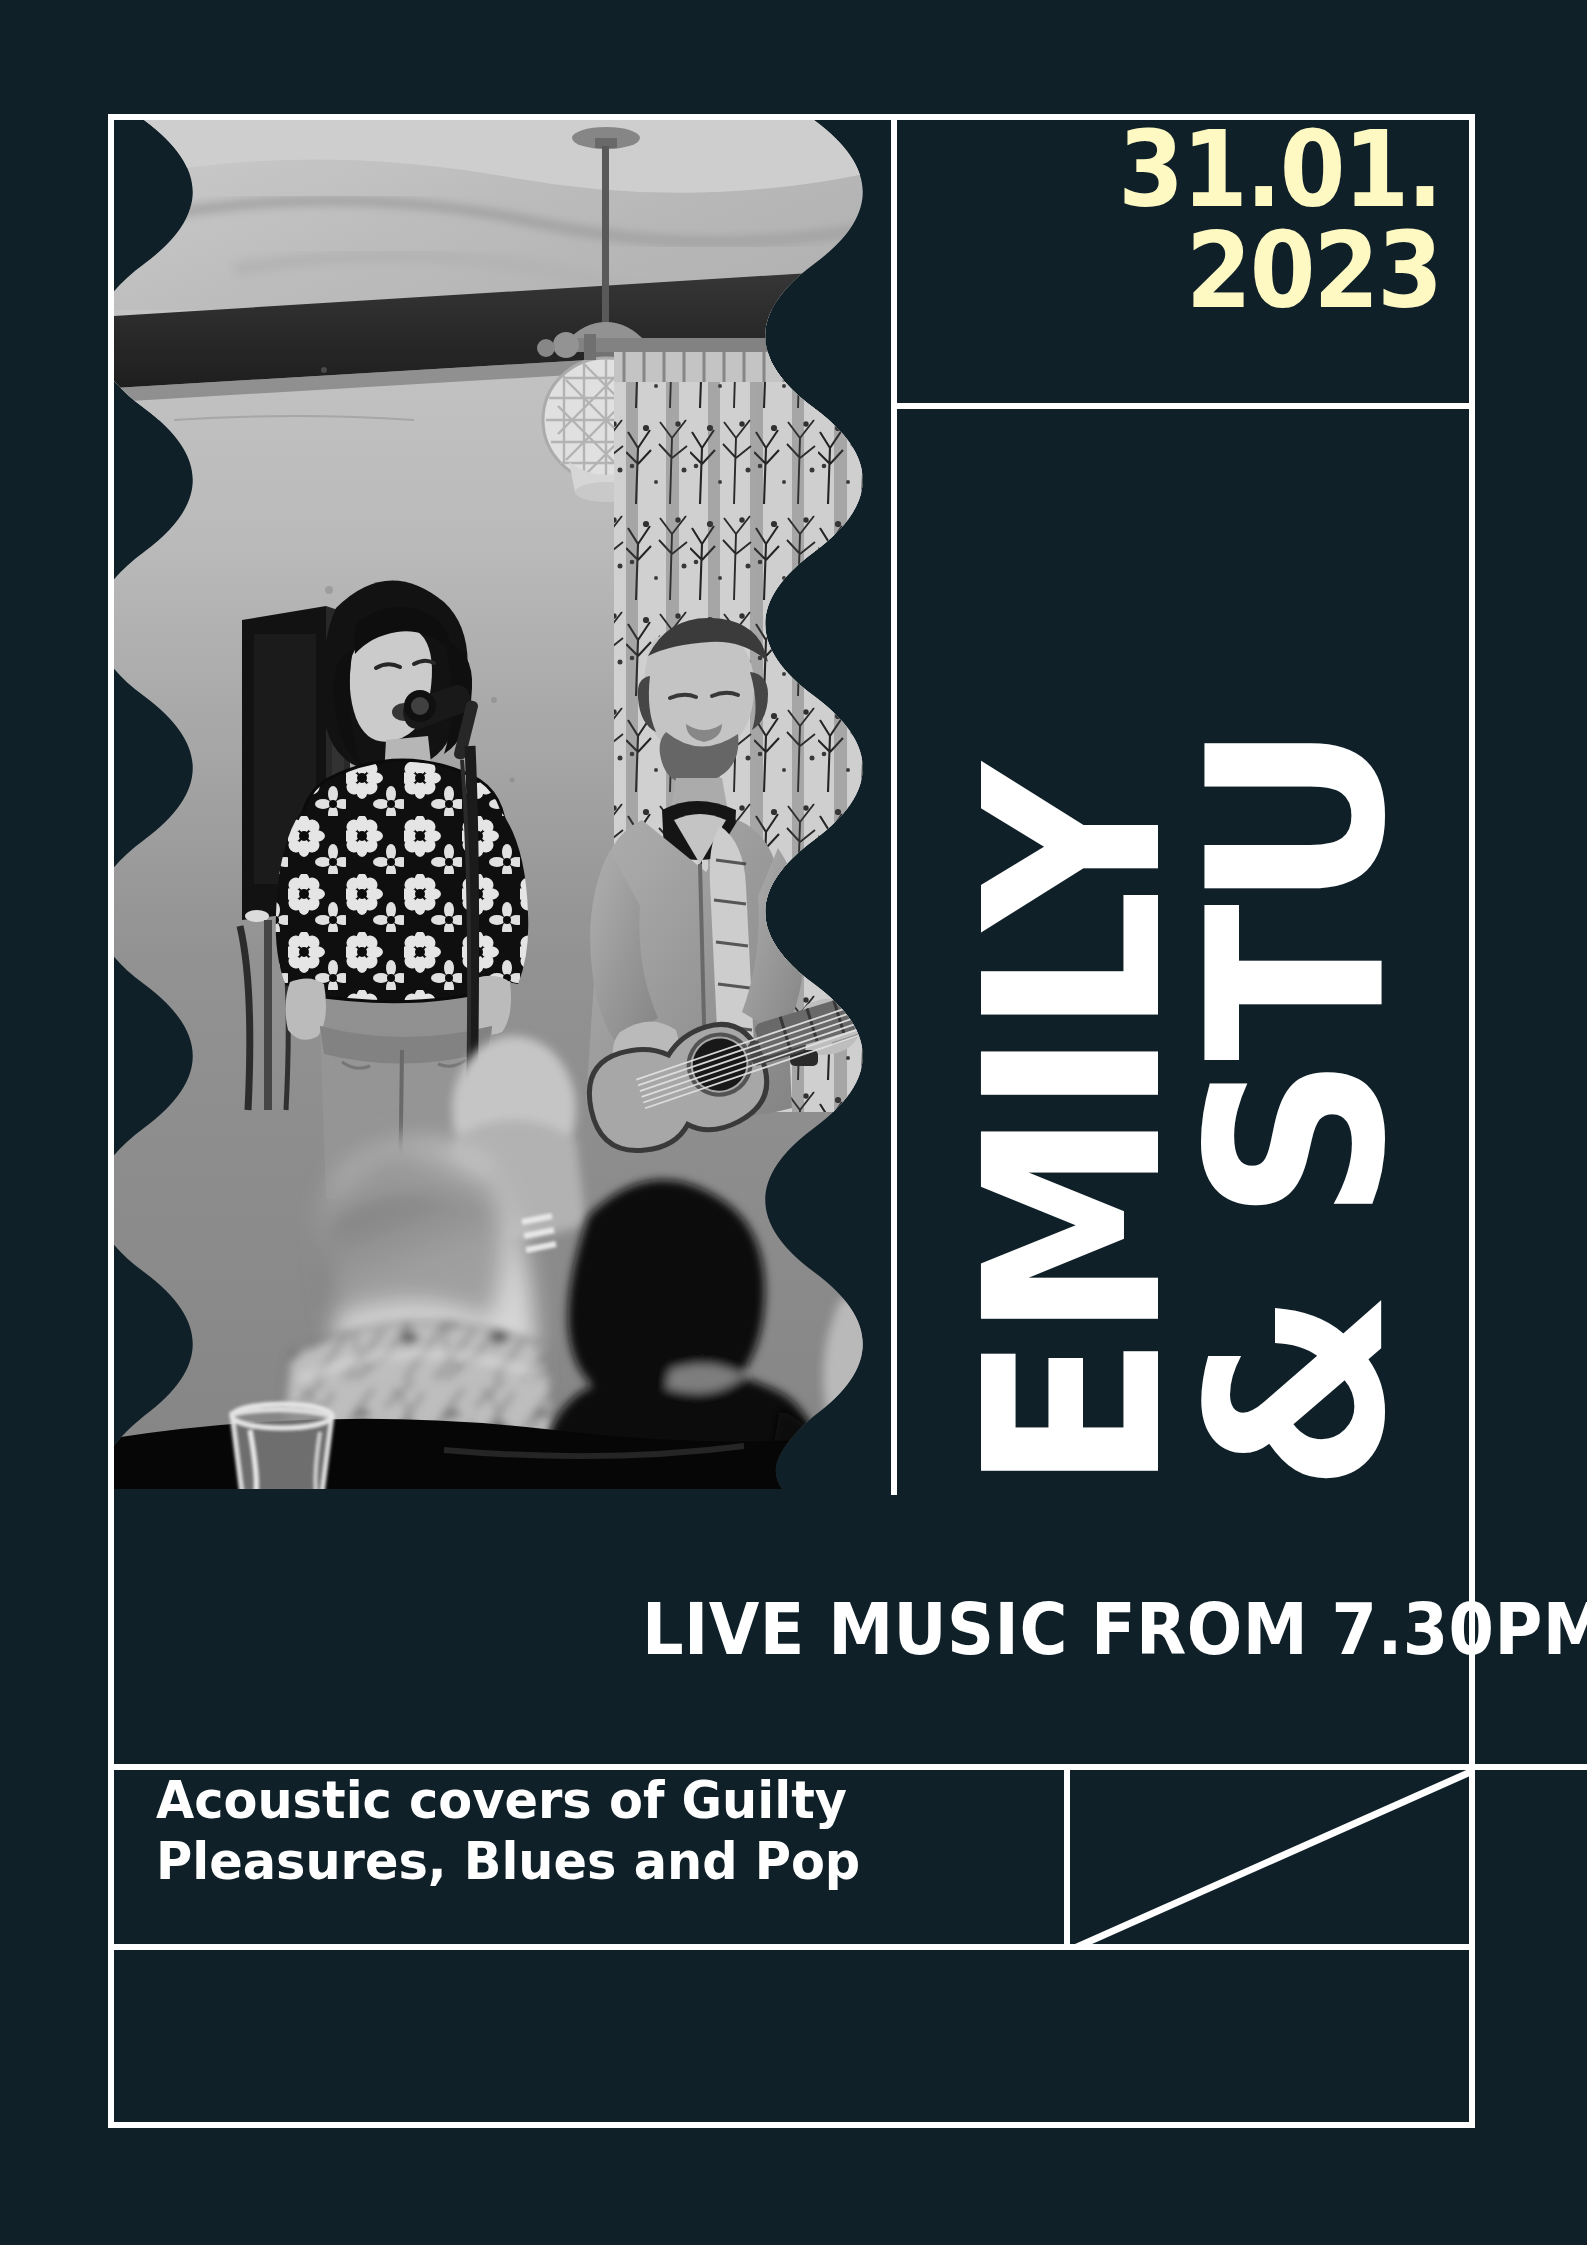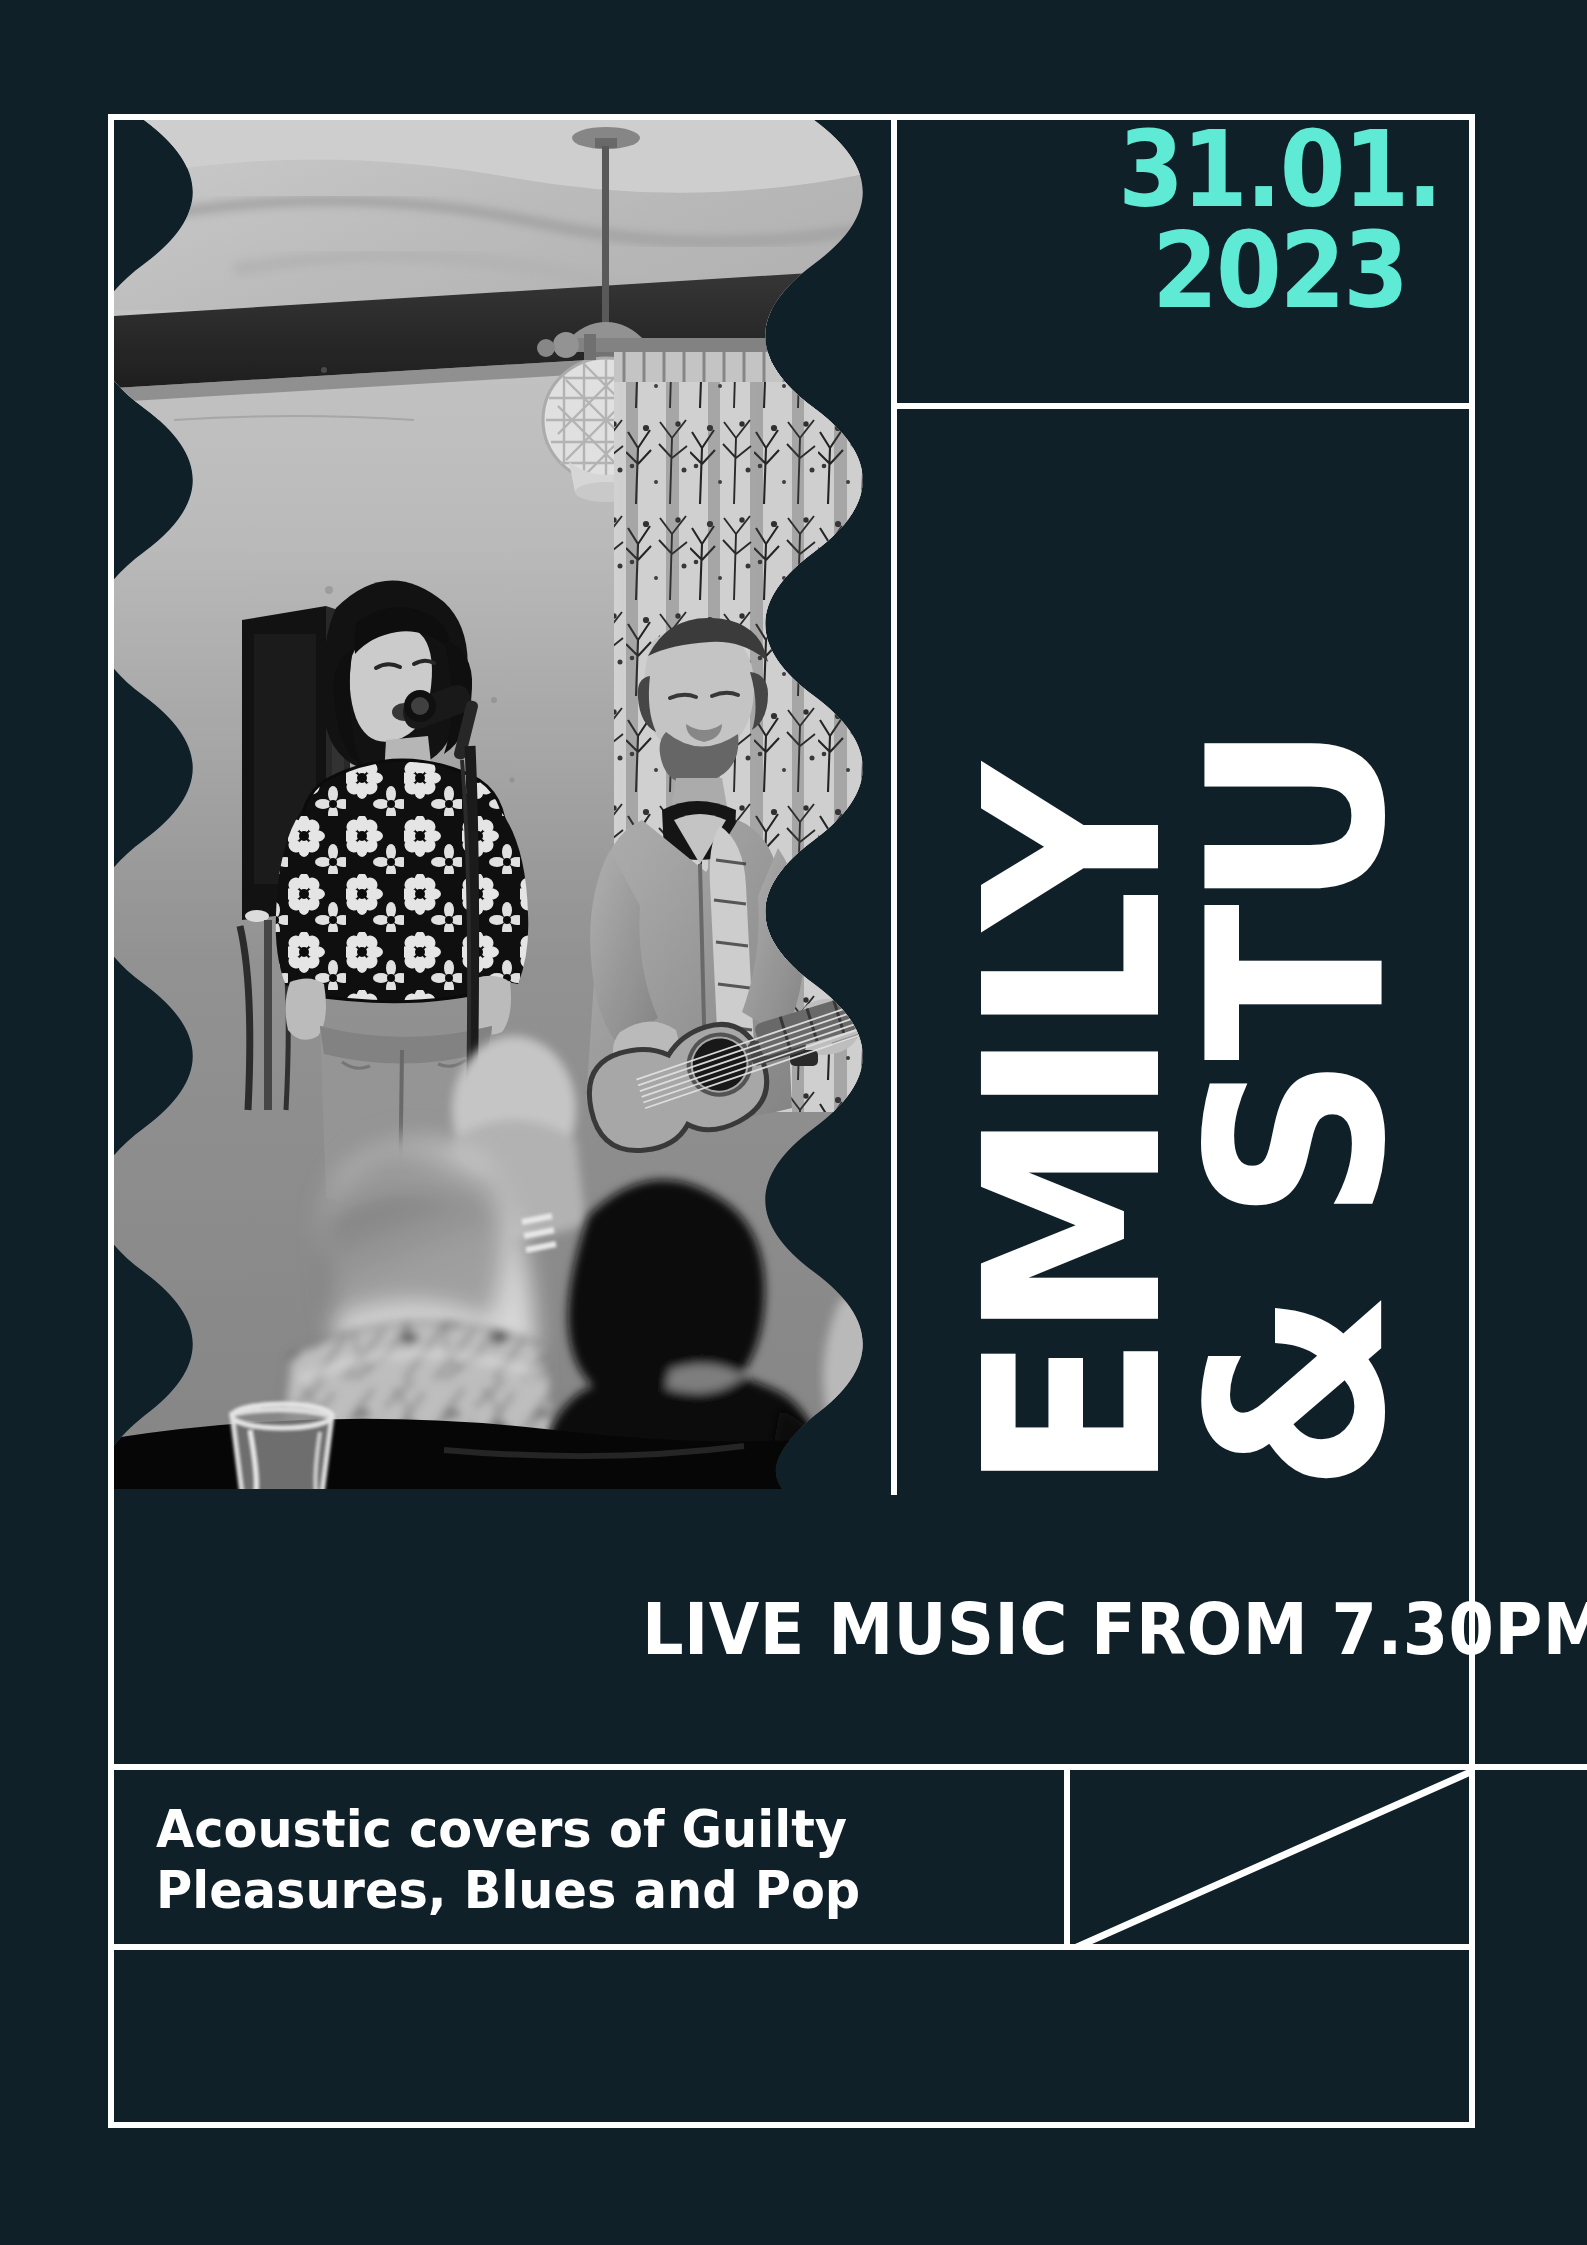"31.01." .date-wrap { color: #5eead4 -> #fef9c3; text-align: center -> right }
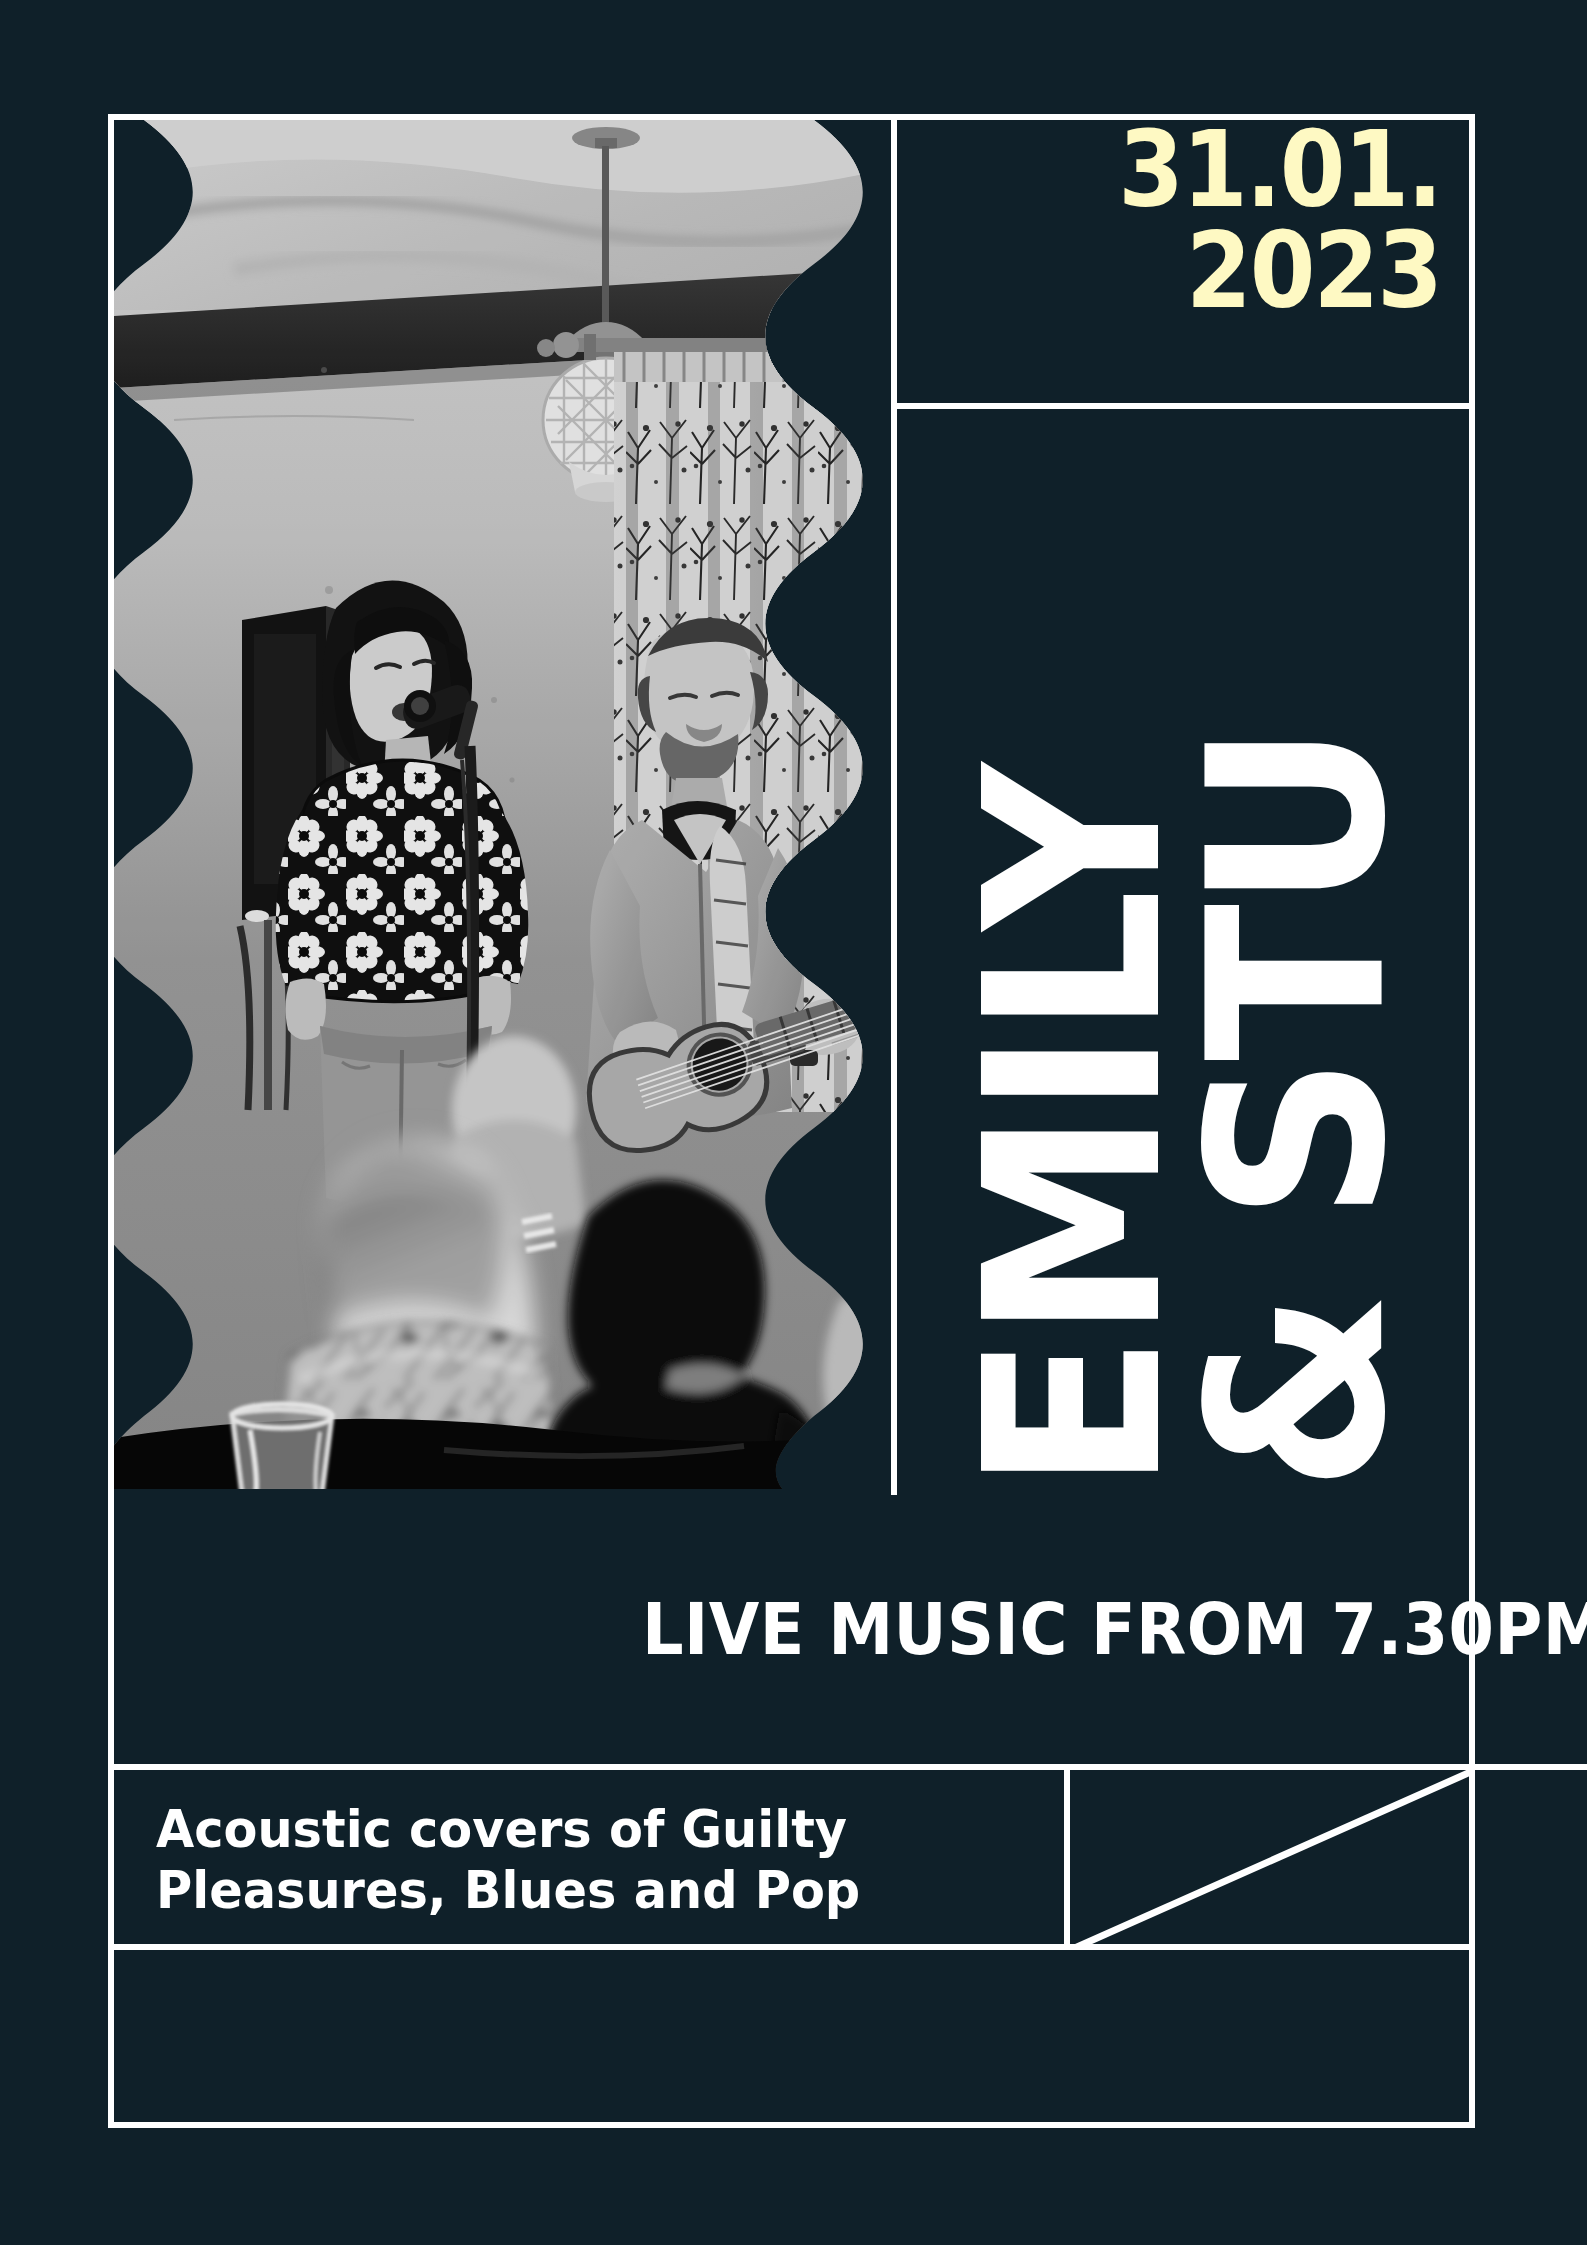"Acoustic covers of Guilty" .desc-cell { justify-content: center -> none }
